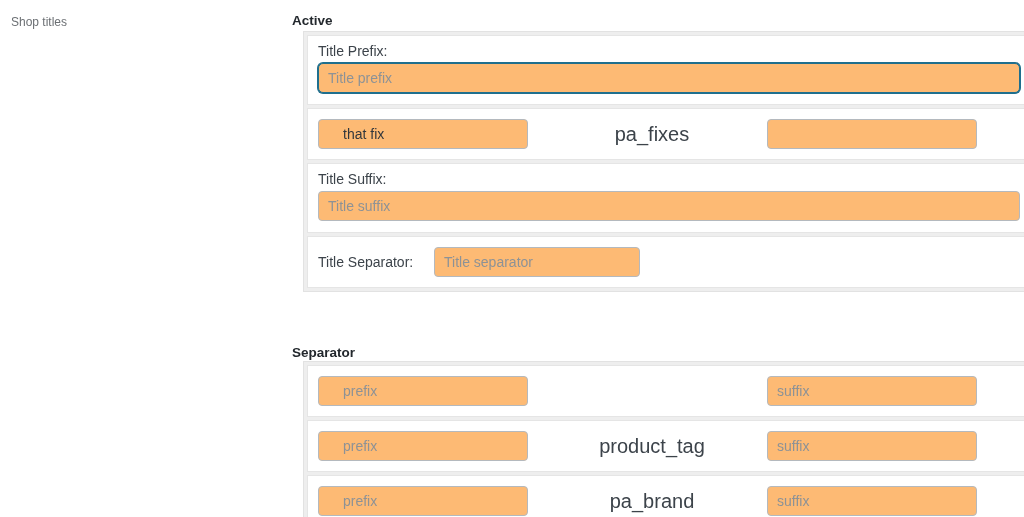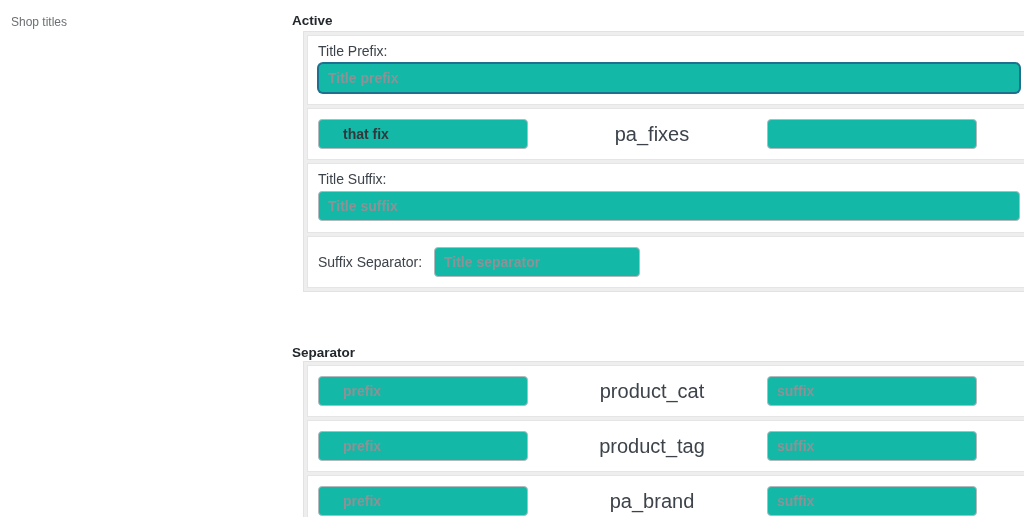"Title prefix" .ti { background: #14b8a6 -> #fdba74; font-weight: bold -> none }
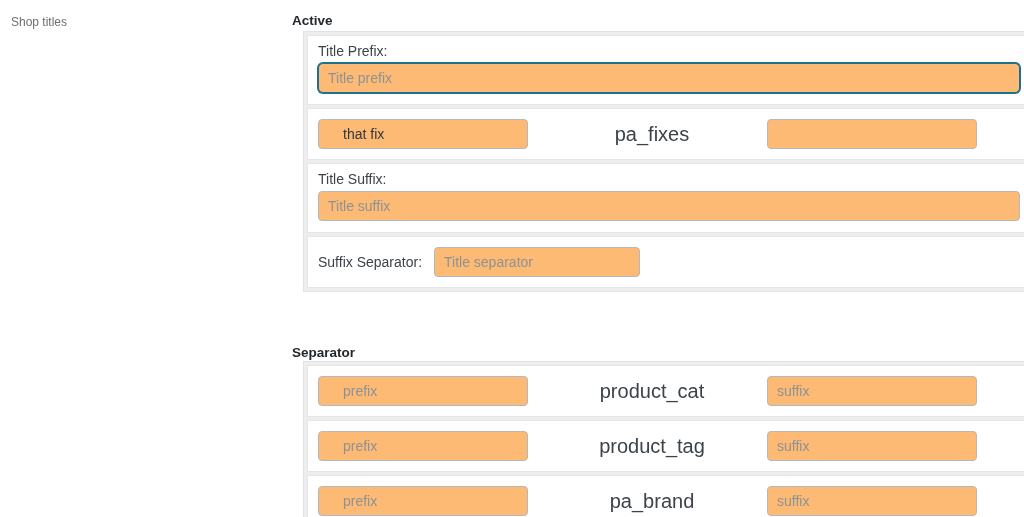"Suffix Separator:" span.inline-label { text: Suffix -> Title }
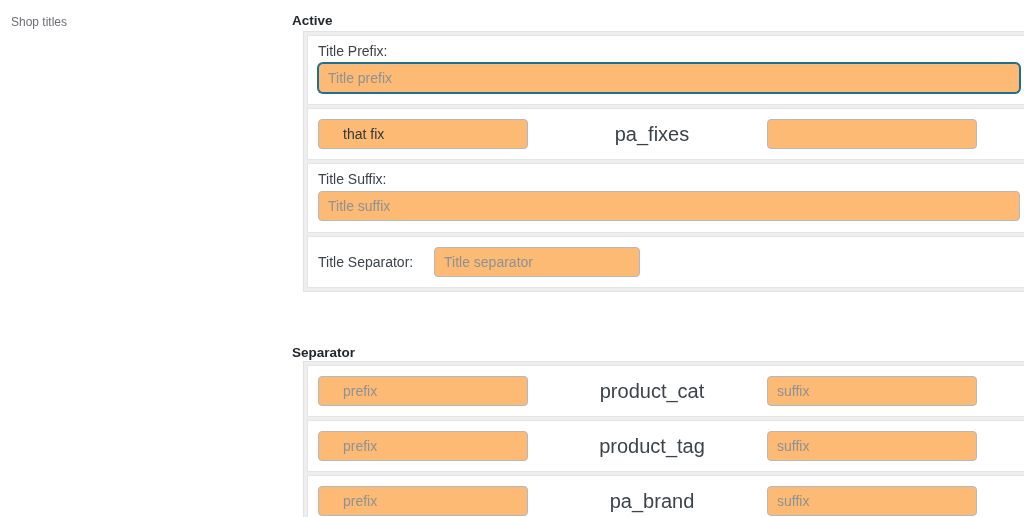"product_cat" div.term { html: <div>product_cat</div> -> none }
